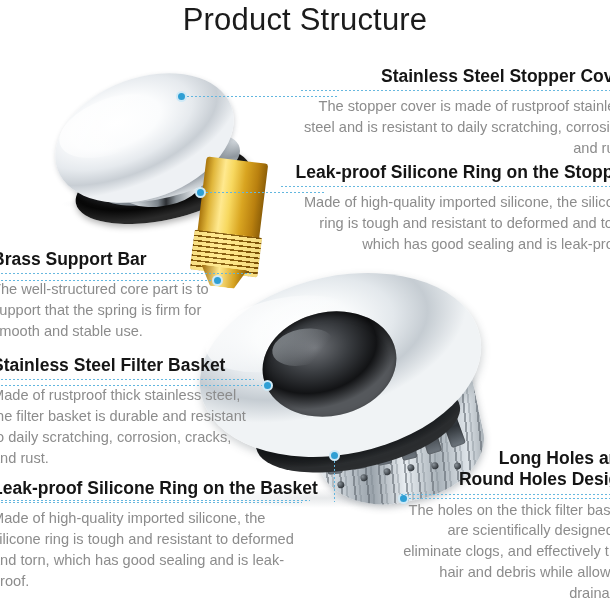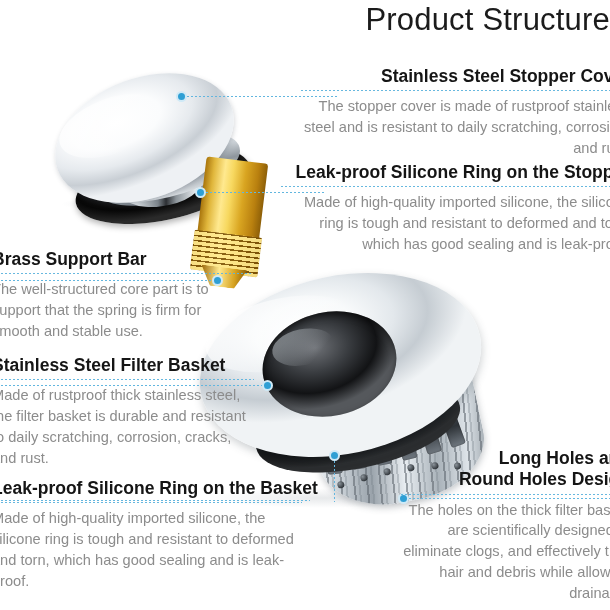"Product Structure" .title { text-align: right -> center }
